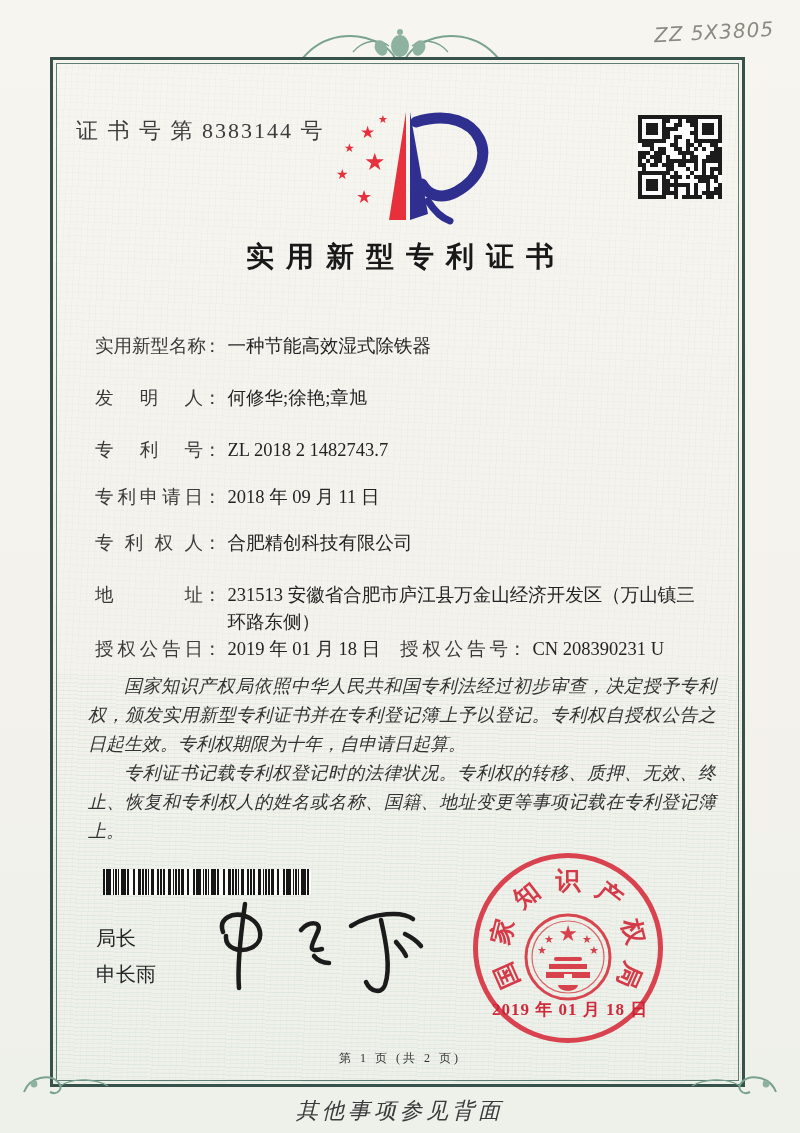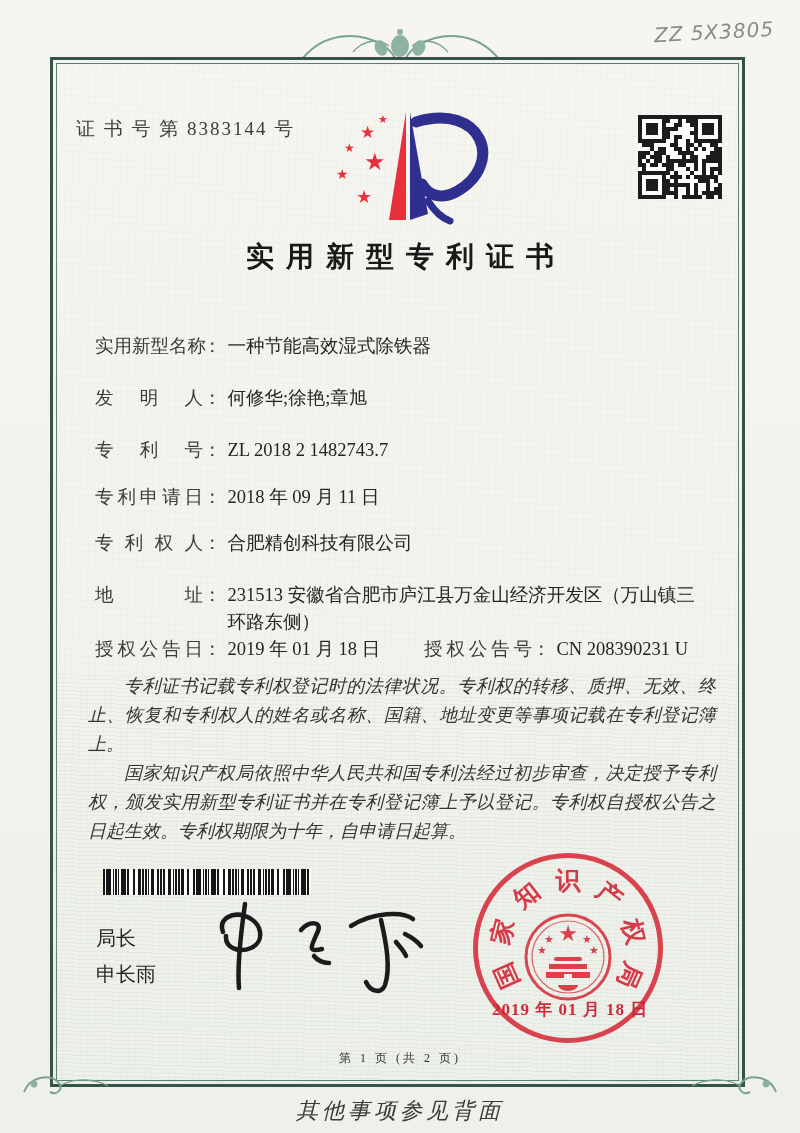"证 书 号 第 8383144" .certno { font-size: 19px -> 22px }
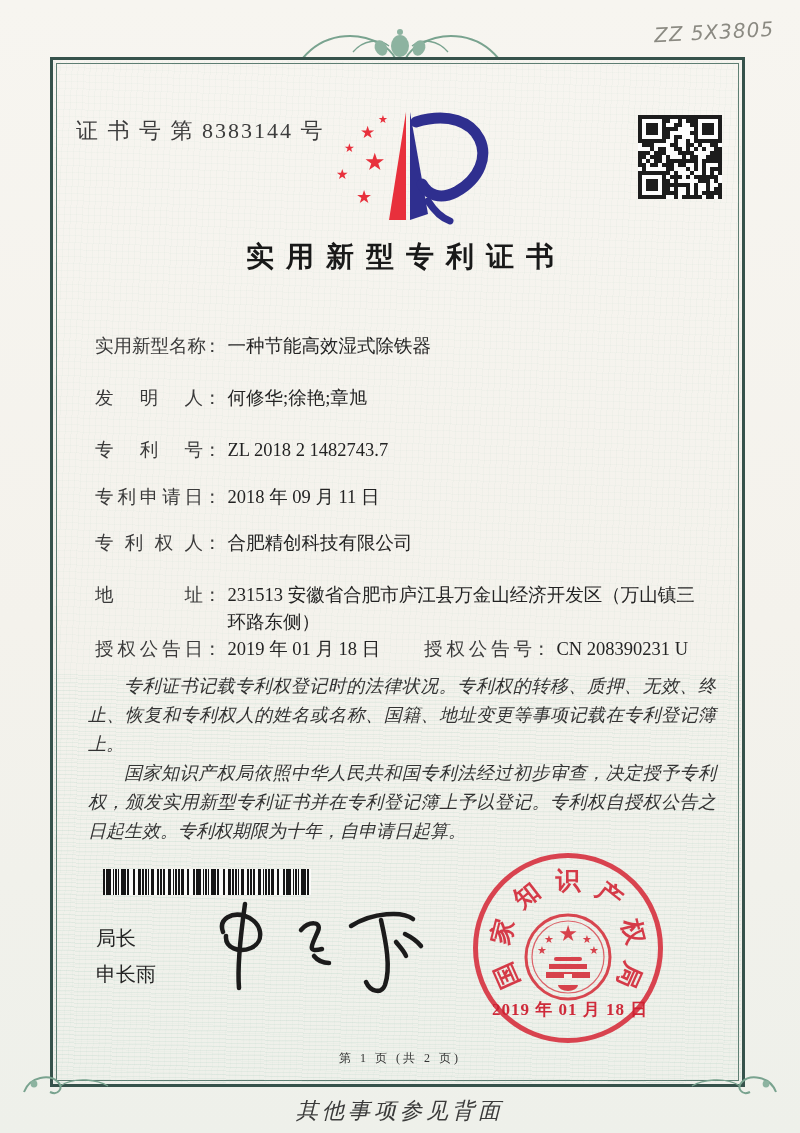"授权公告号： CN 208390231 U" .grant-right { margin-left: 24px -> none }
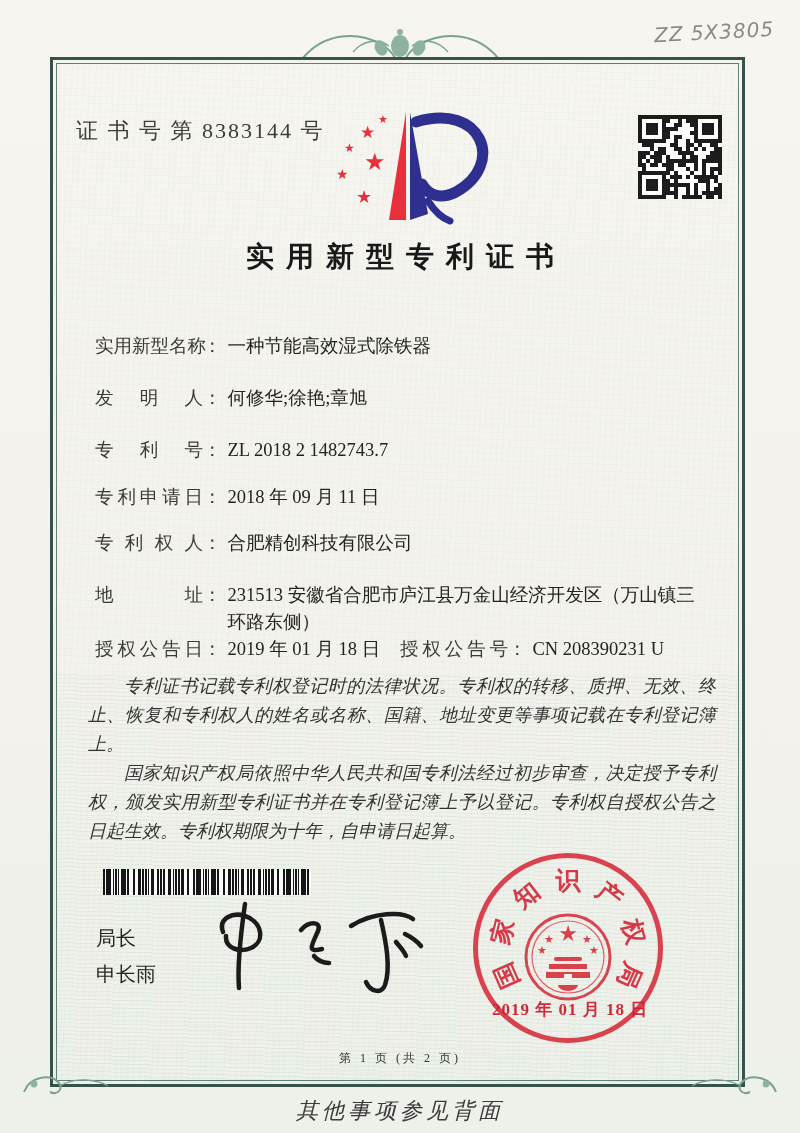"专利证书记载专利权登记时的法律状况。专利权的转移、质押、无效、终止、恢复和专利权" p { order: before "国家知识产权局依照中华人民共和国专利法经过初步审查，决定授予专利权，颁发实用新型" -> after "国家知识产权局依照中华人民共和国专利法经过初步审查，决定授予专利权，颁发实用新型" }
